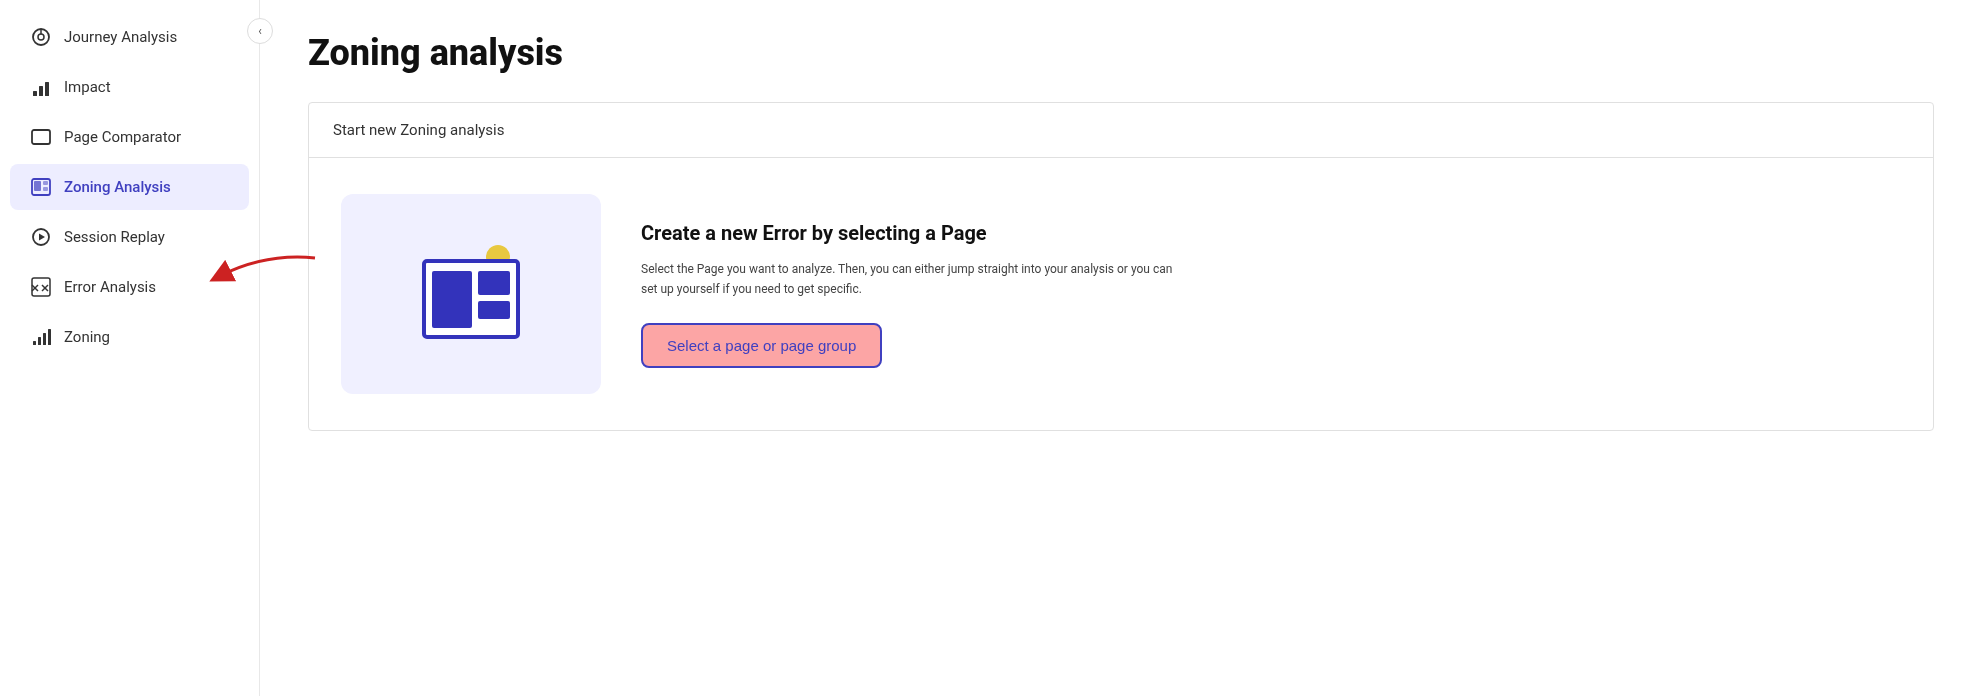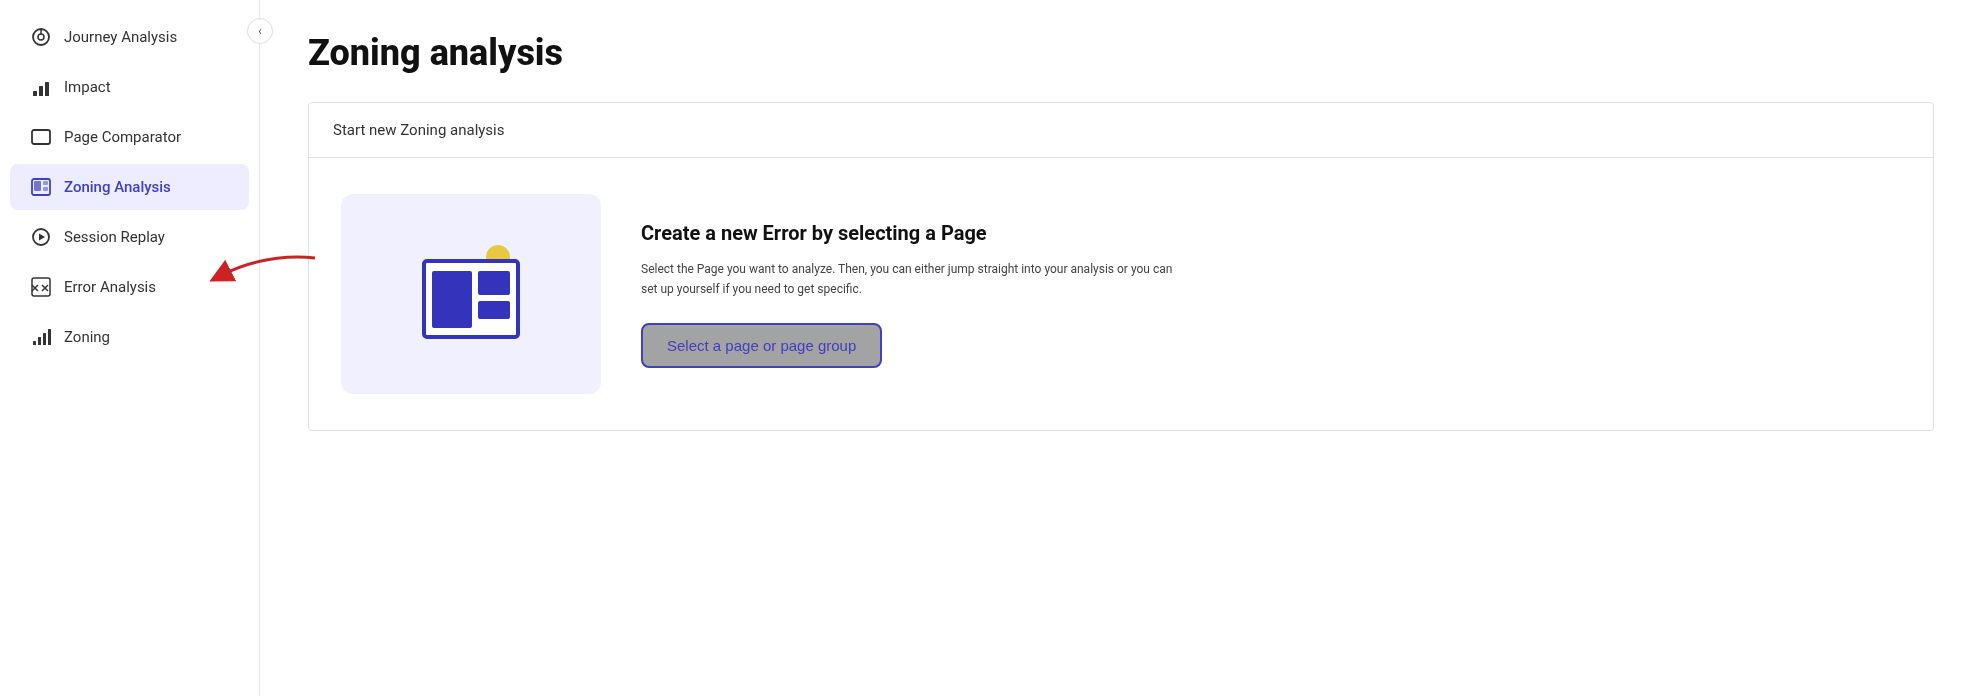"Select a page or page" .select-btn { background: #a3a3a3 -> #fca5a5 }
